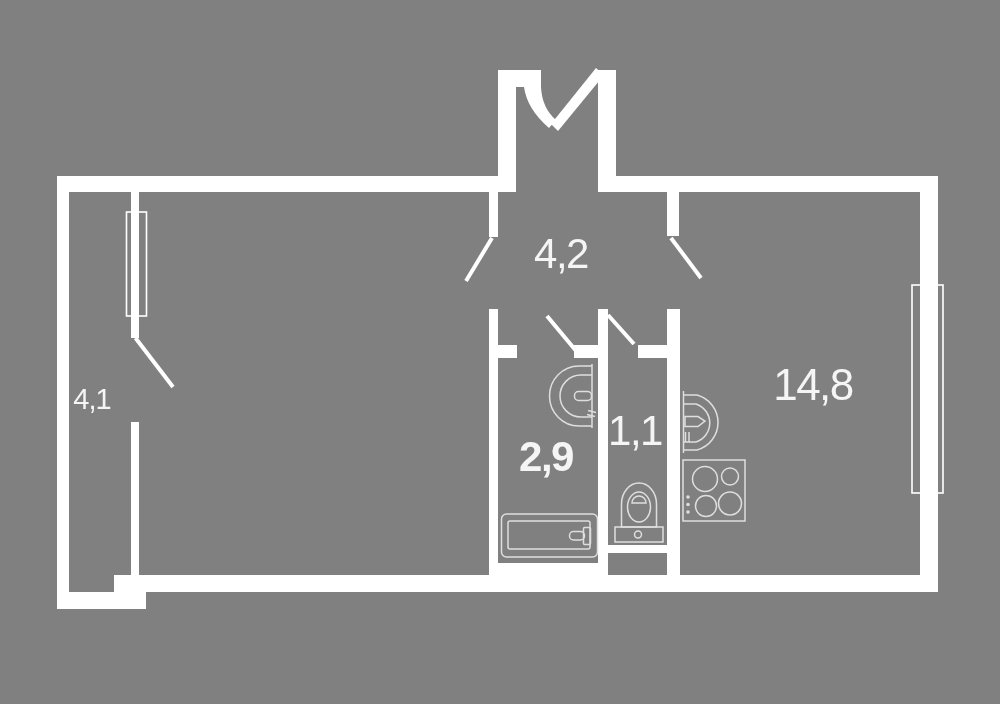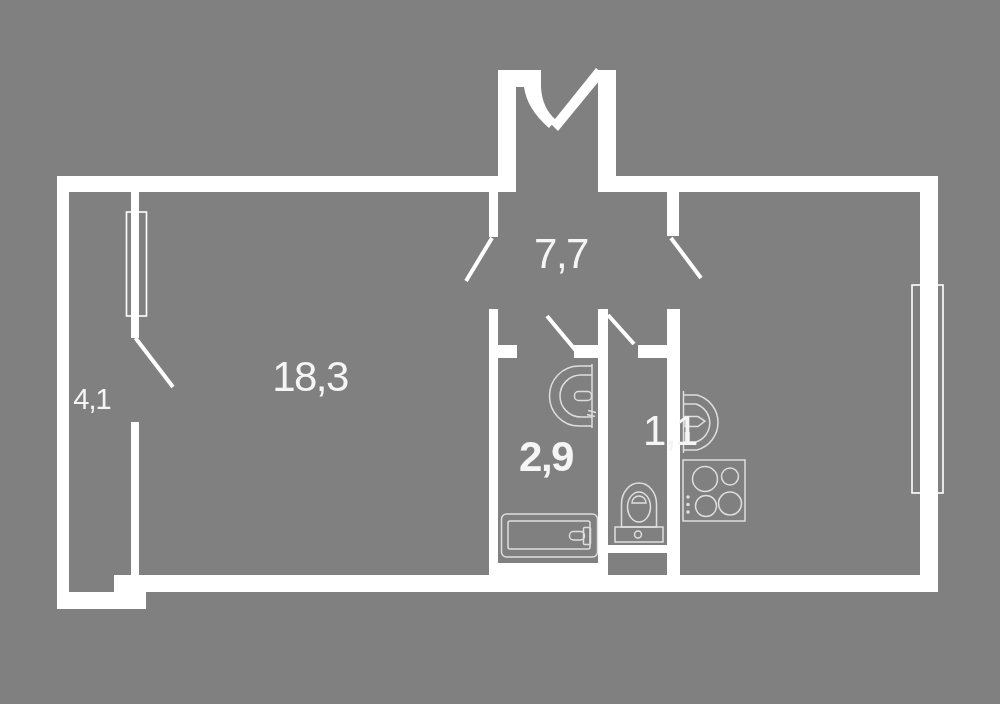"7,7" div.lbl { text: 7,7 -> 4,2 }
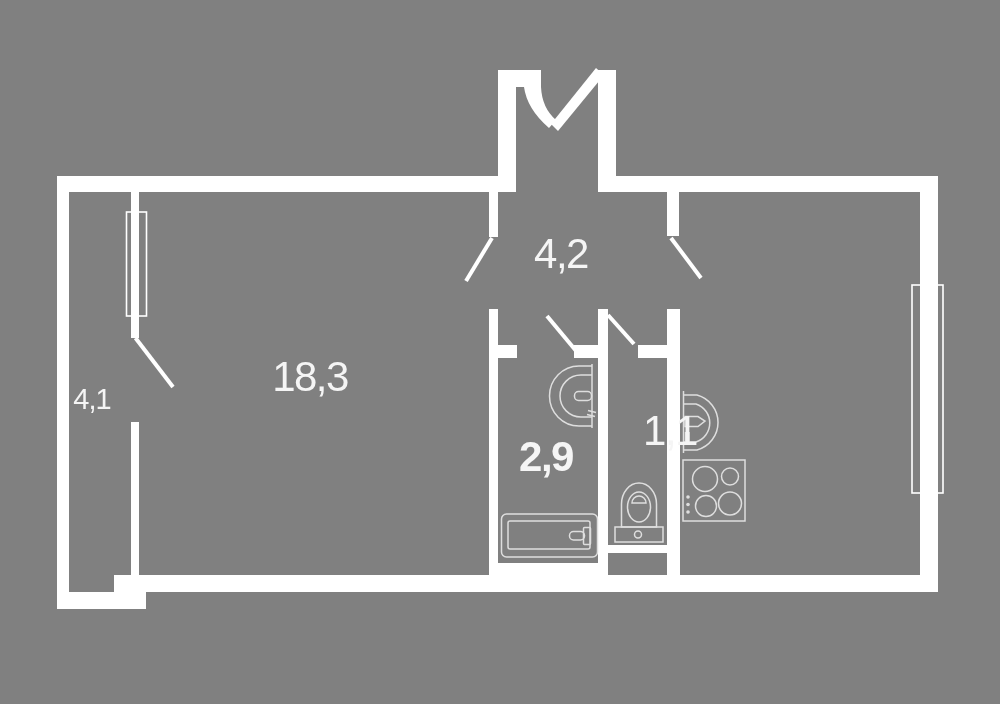"18,3" div.lbl { html: <div>18,3</div> -> none }
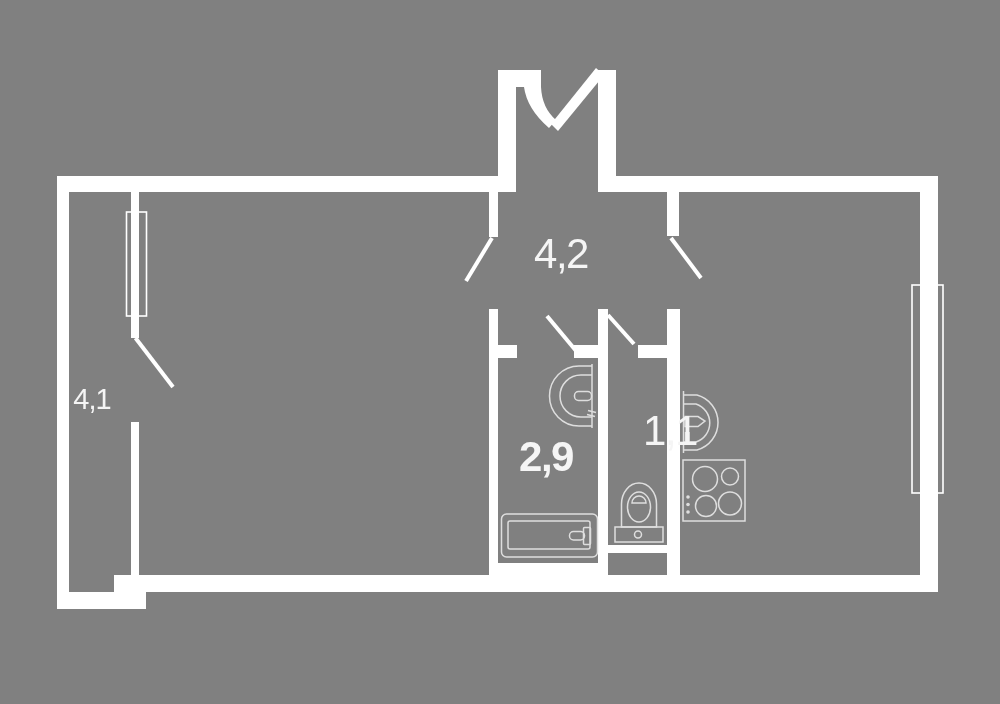"14,8" div.lbl { html: none -> <div>14,8</div> }
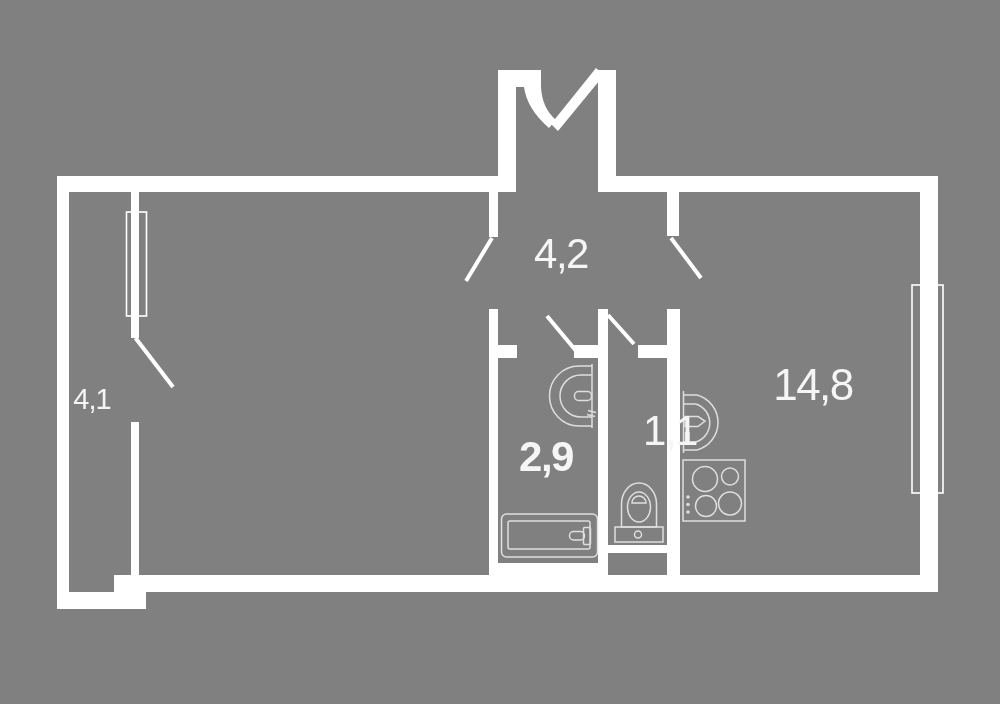"1,1" .lbl-11 { left: 670px -> 635px }
